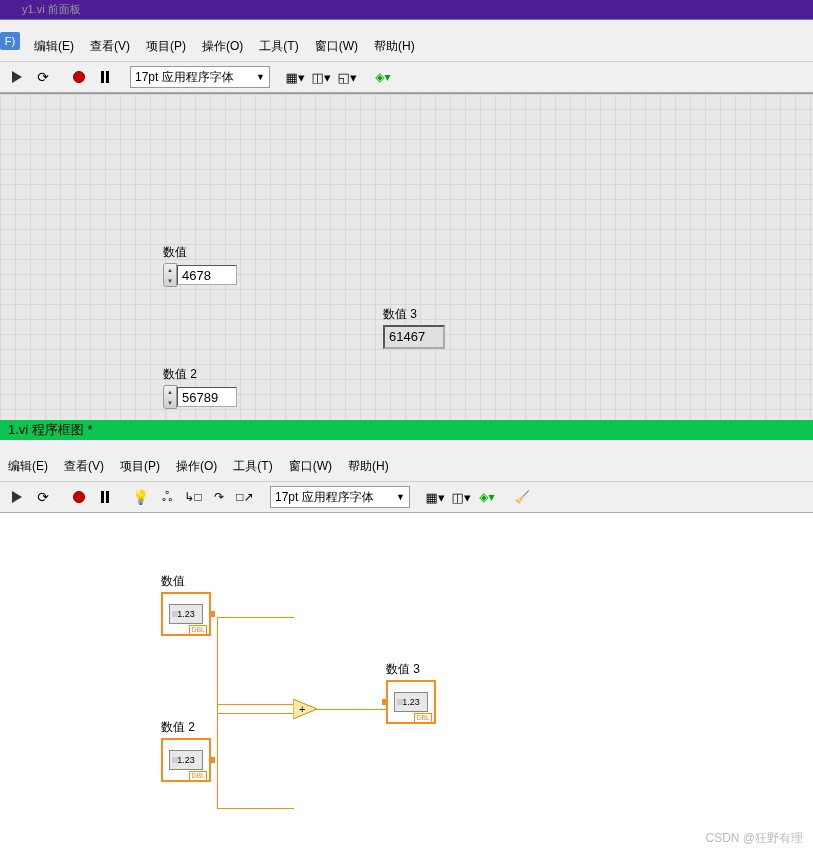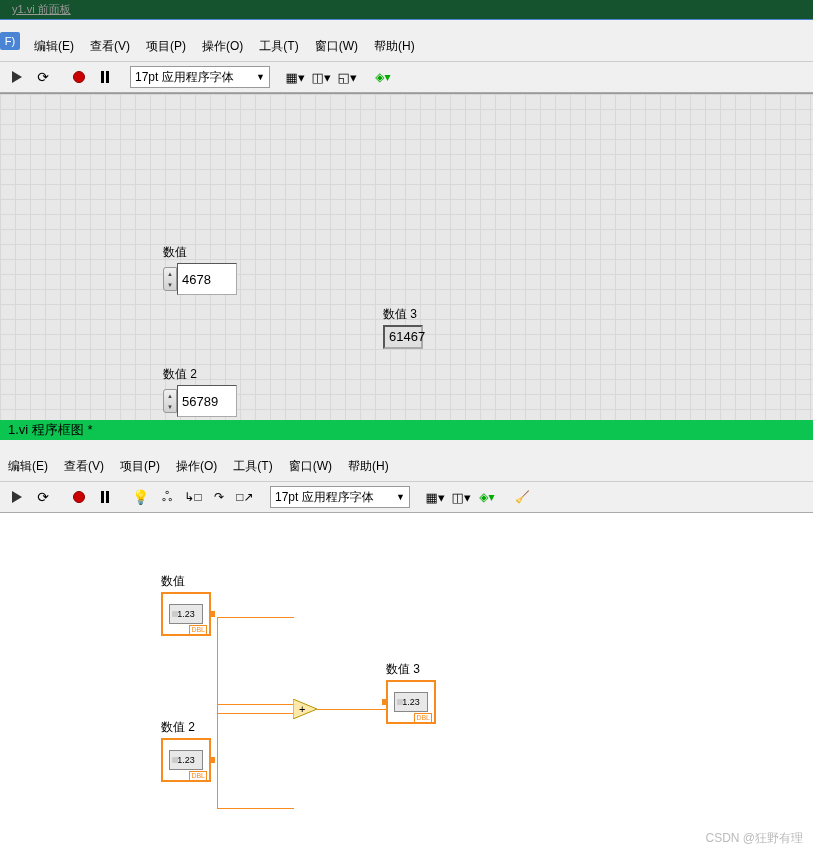"y1.vi 前面板" .title-bar { background: #14532d -> #4c1d95; padding: 2px 12px -> 2px 22px; text-decoration: underline -> none }
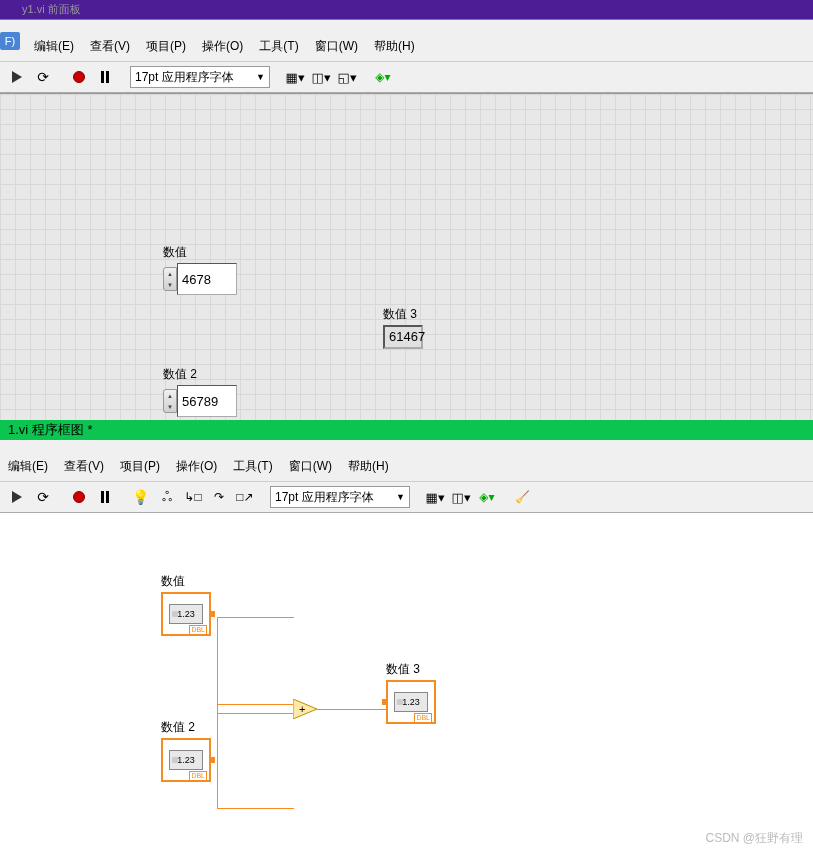"4678" .numeric-input { height: 32px -> 20px }
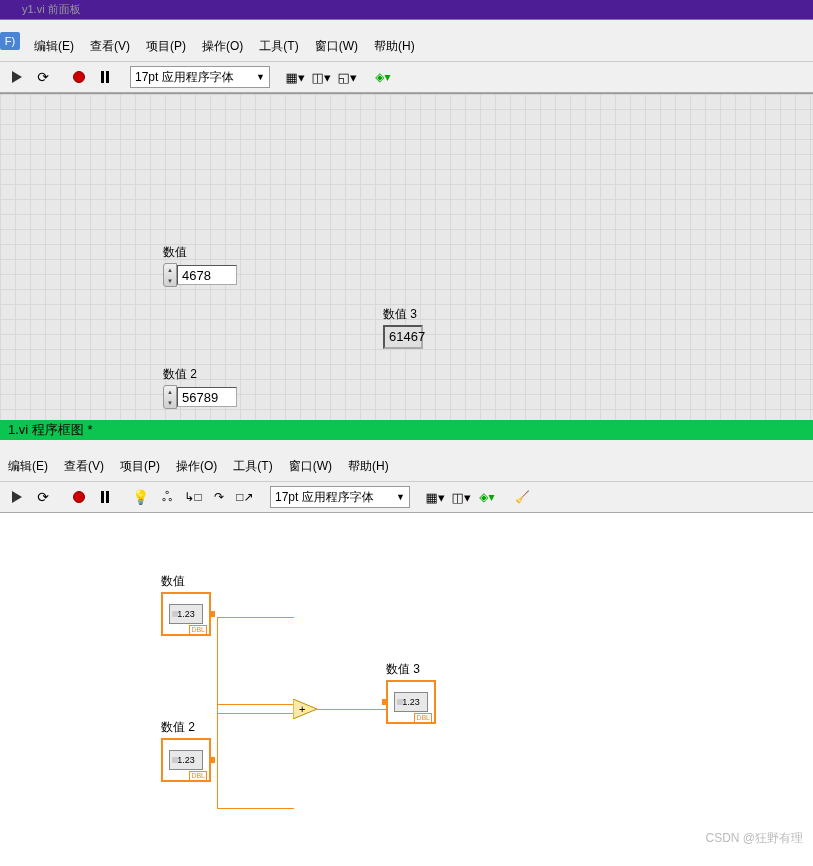"61467" .numeric-indicator { width: 40px -> 62px }
